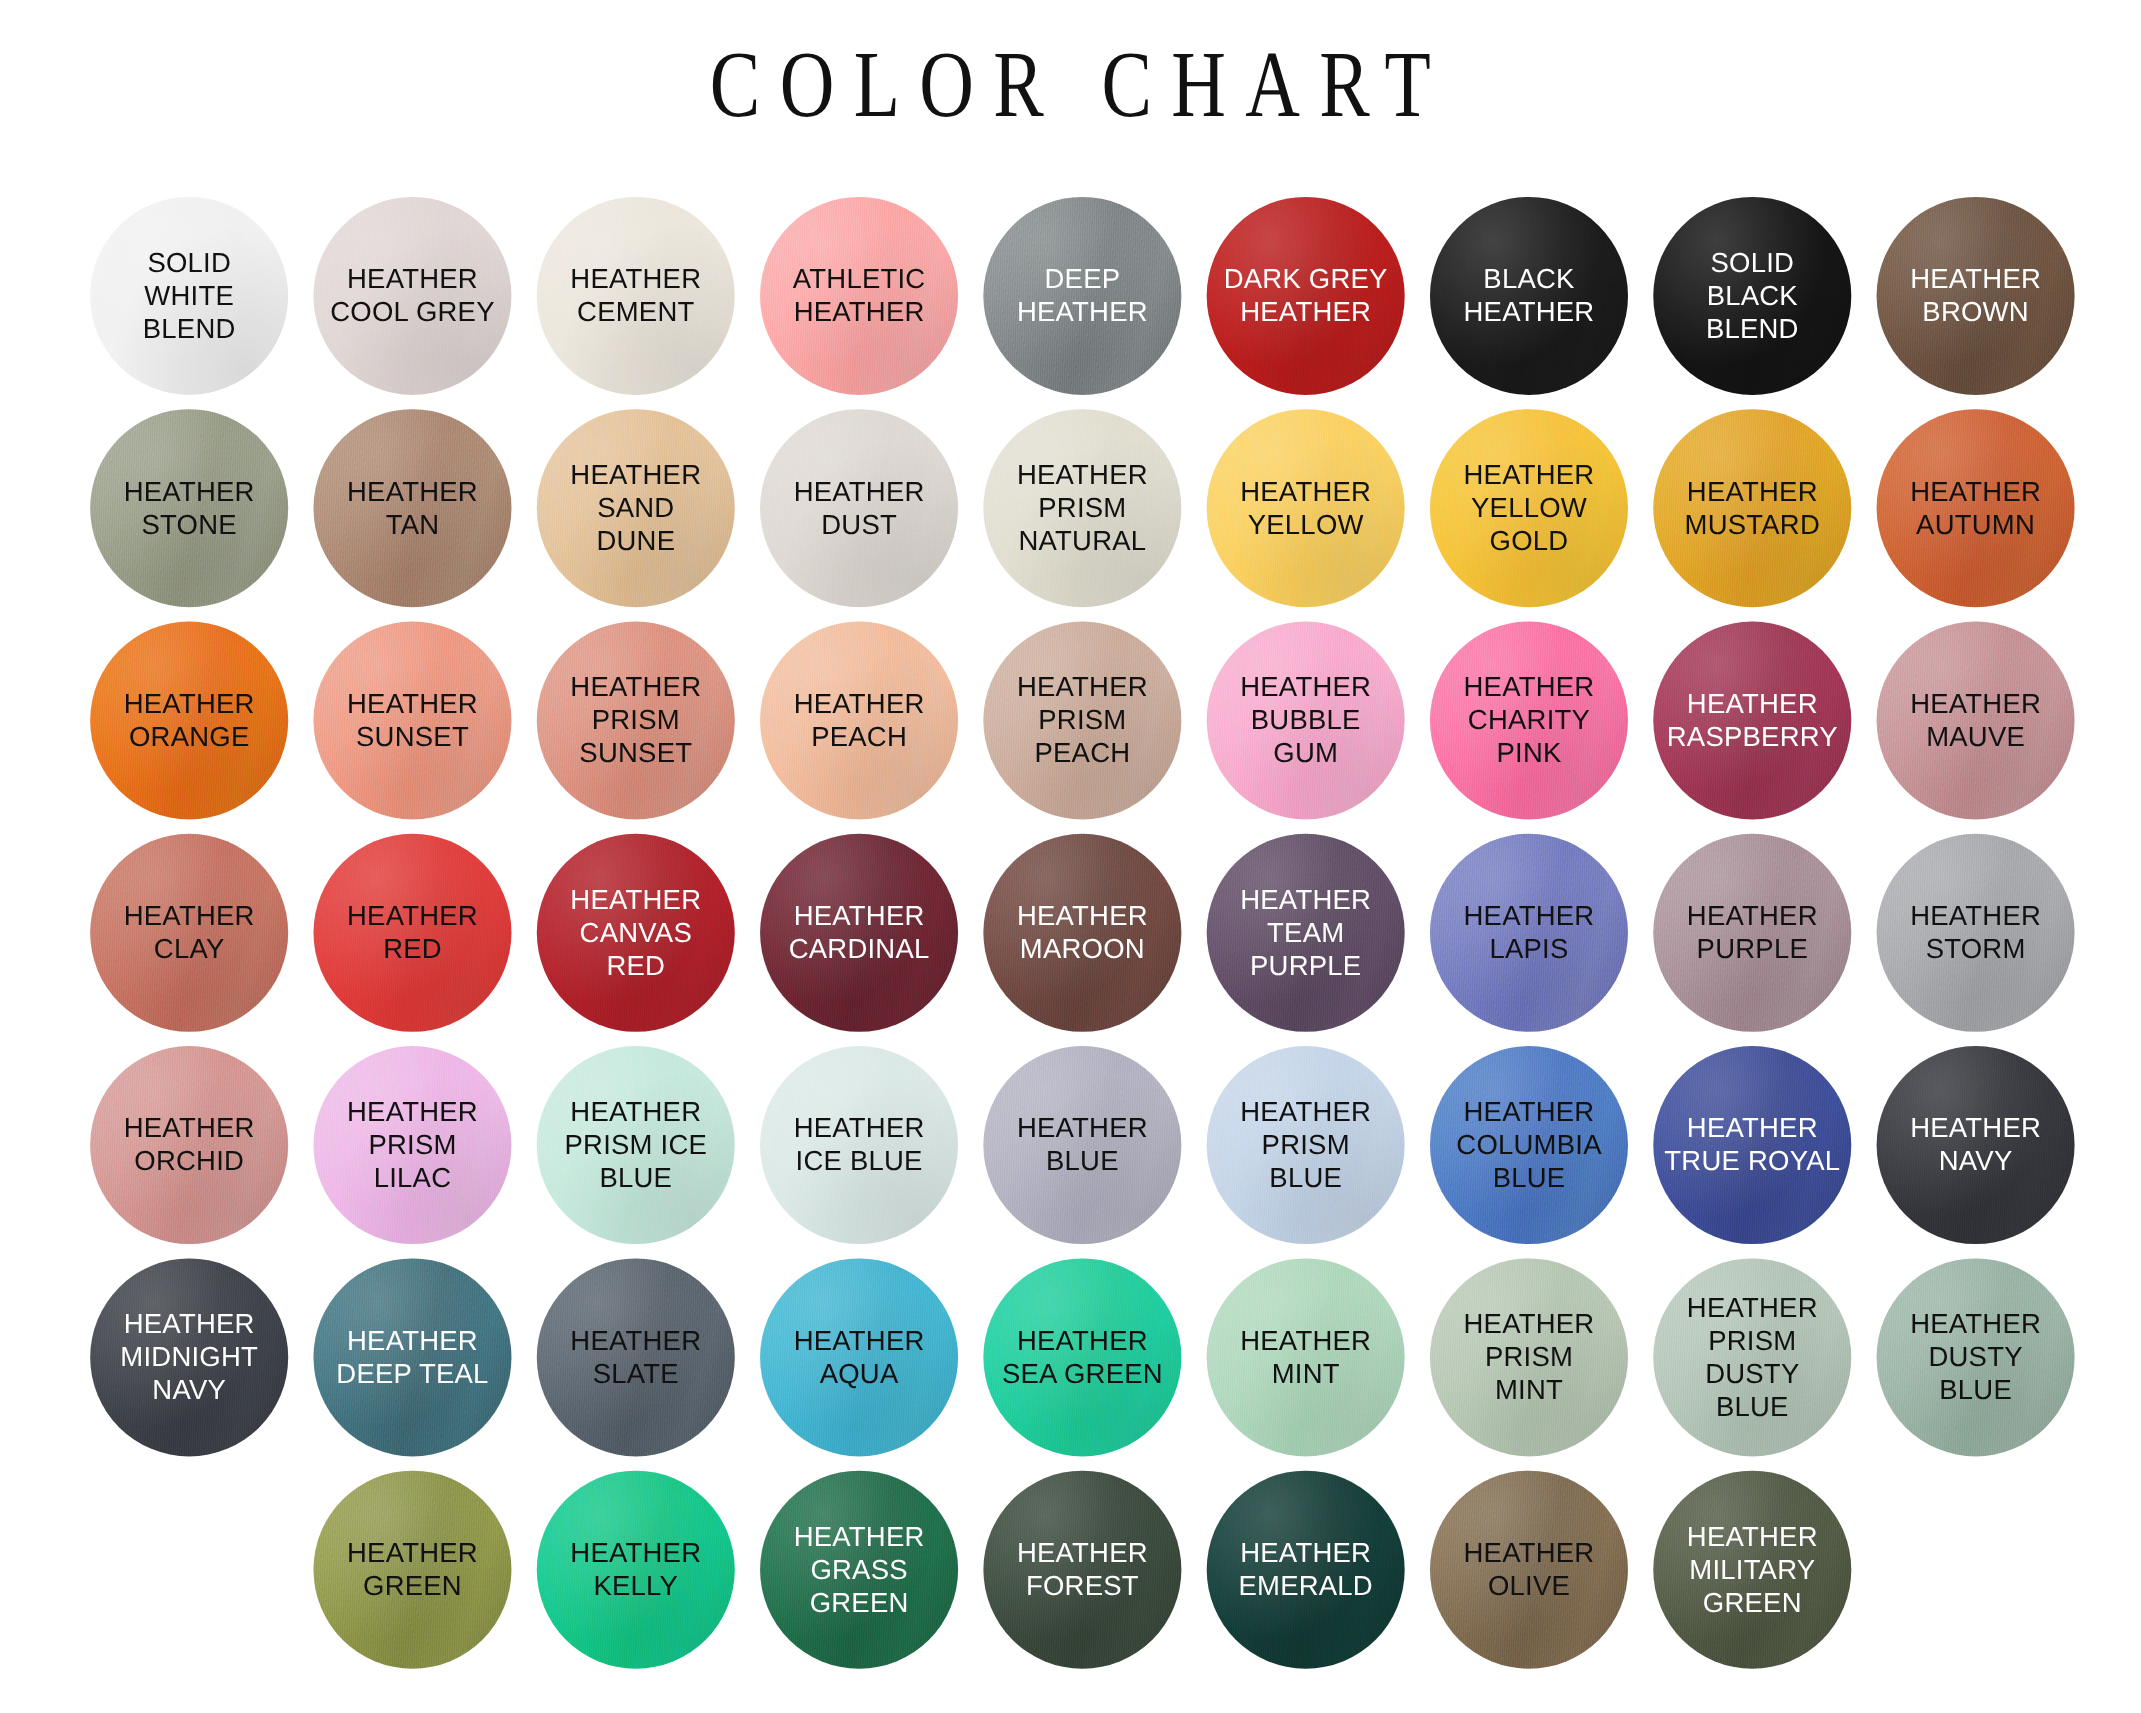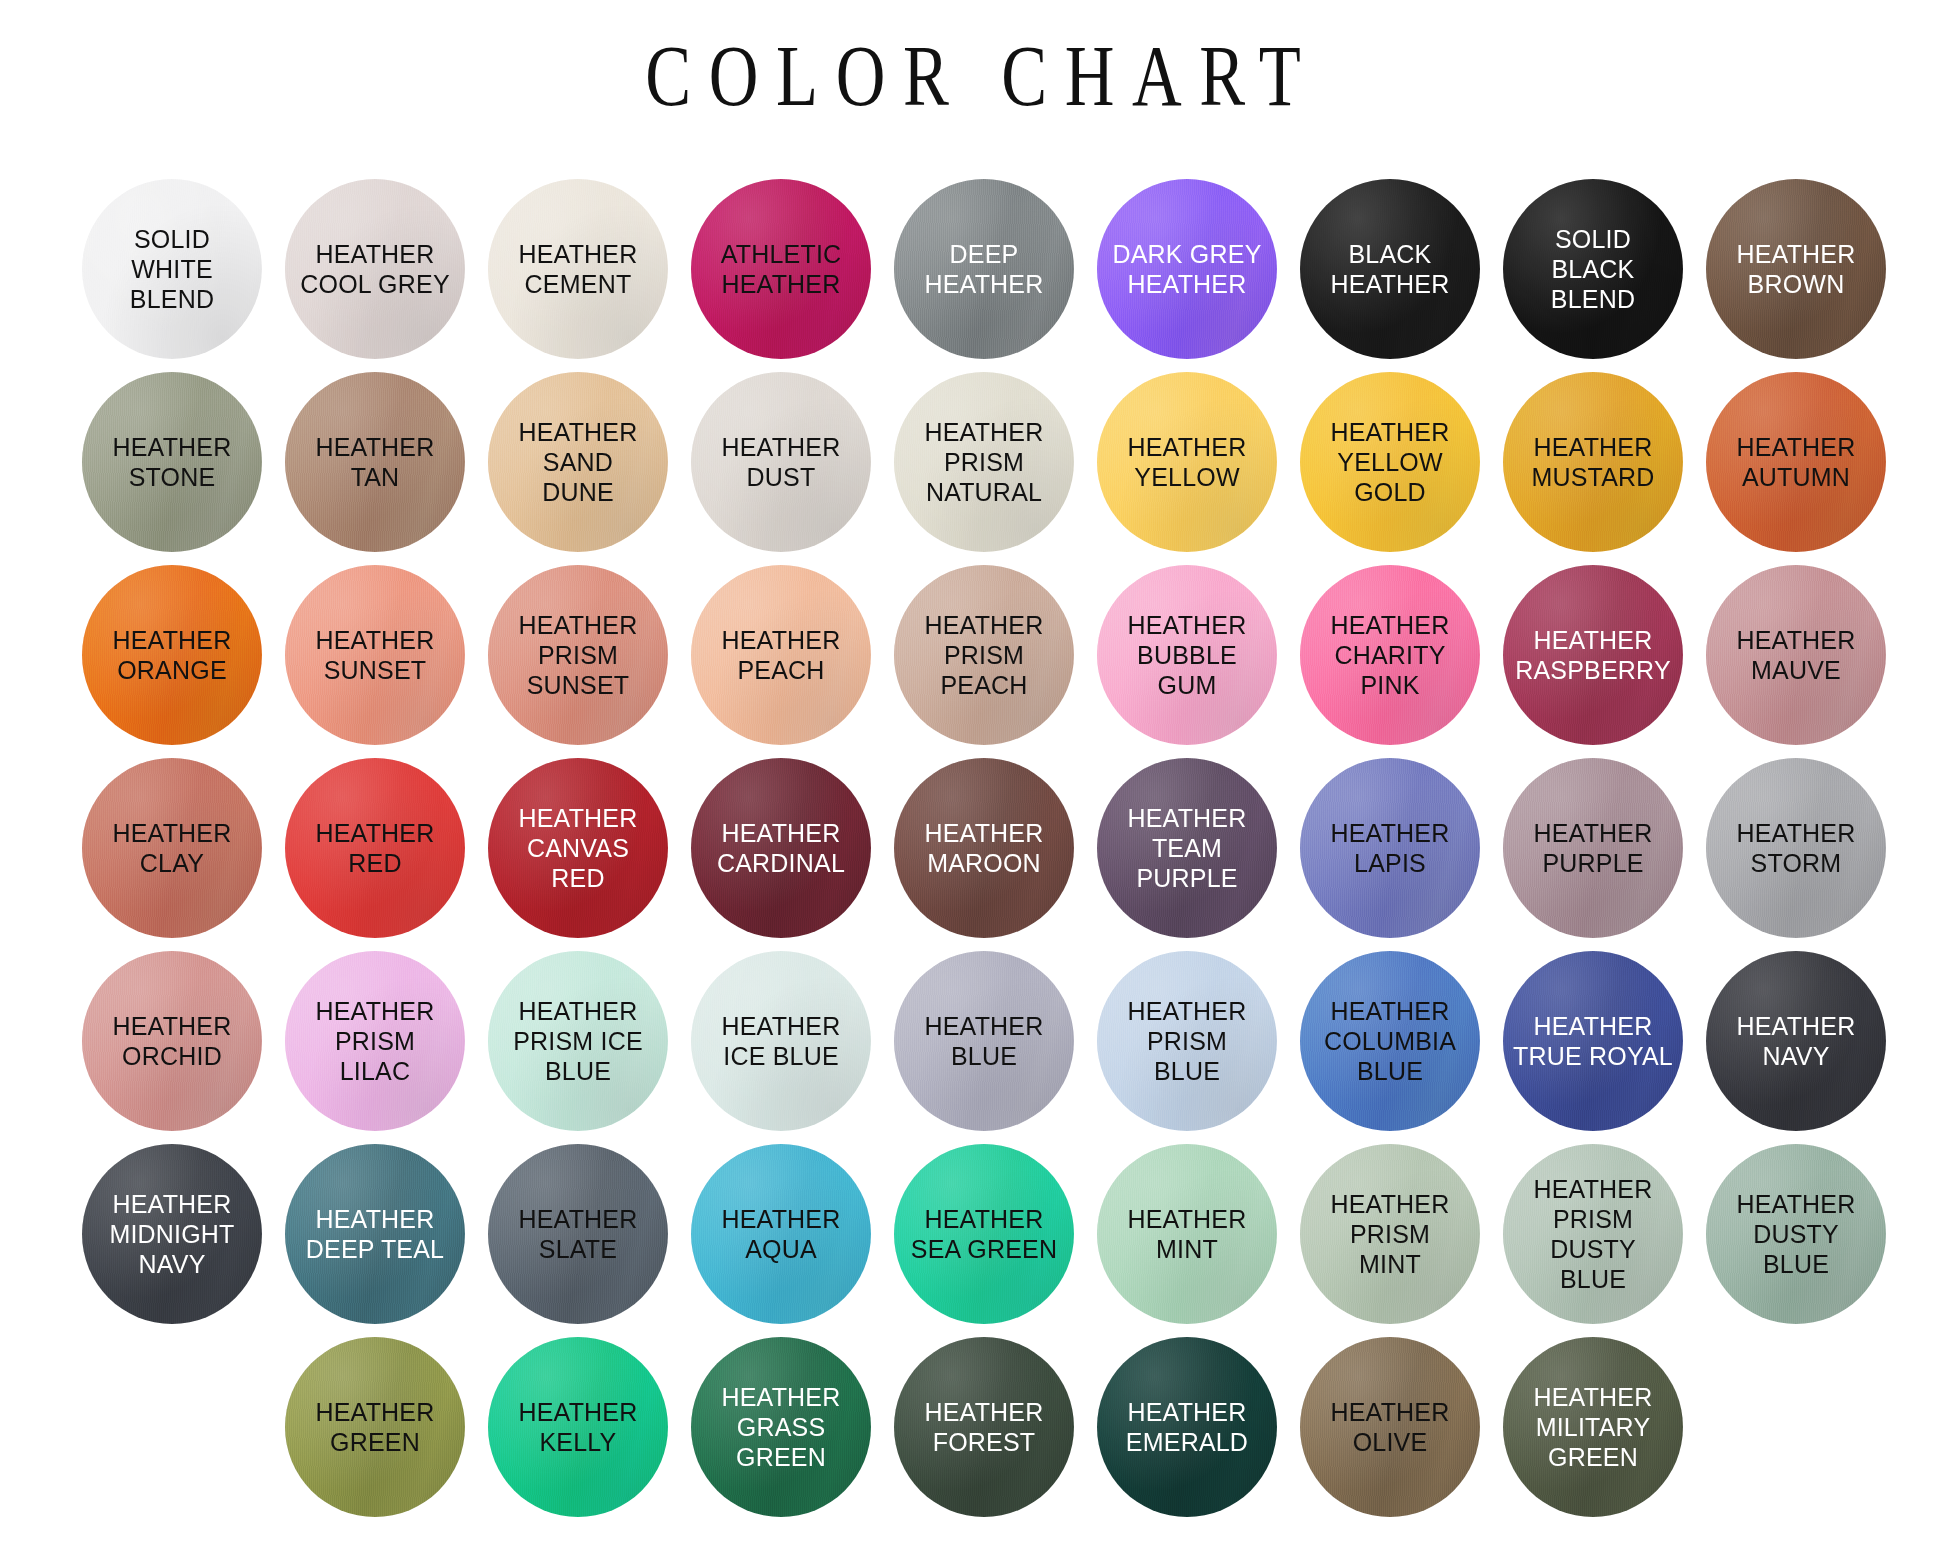"ATHLETIC" div.swatch { background-color: #be185d -> #fca5a5 }
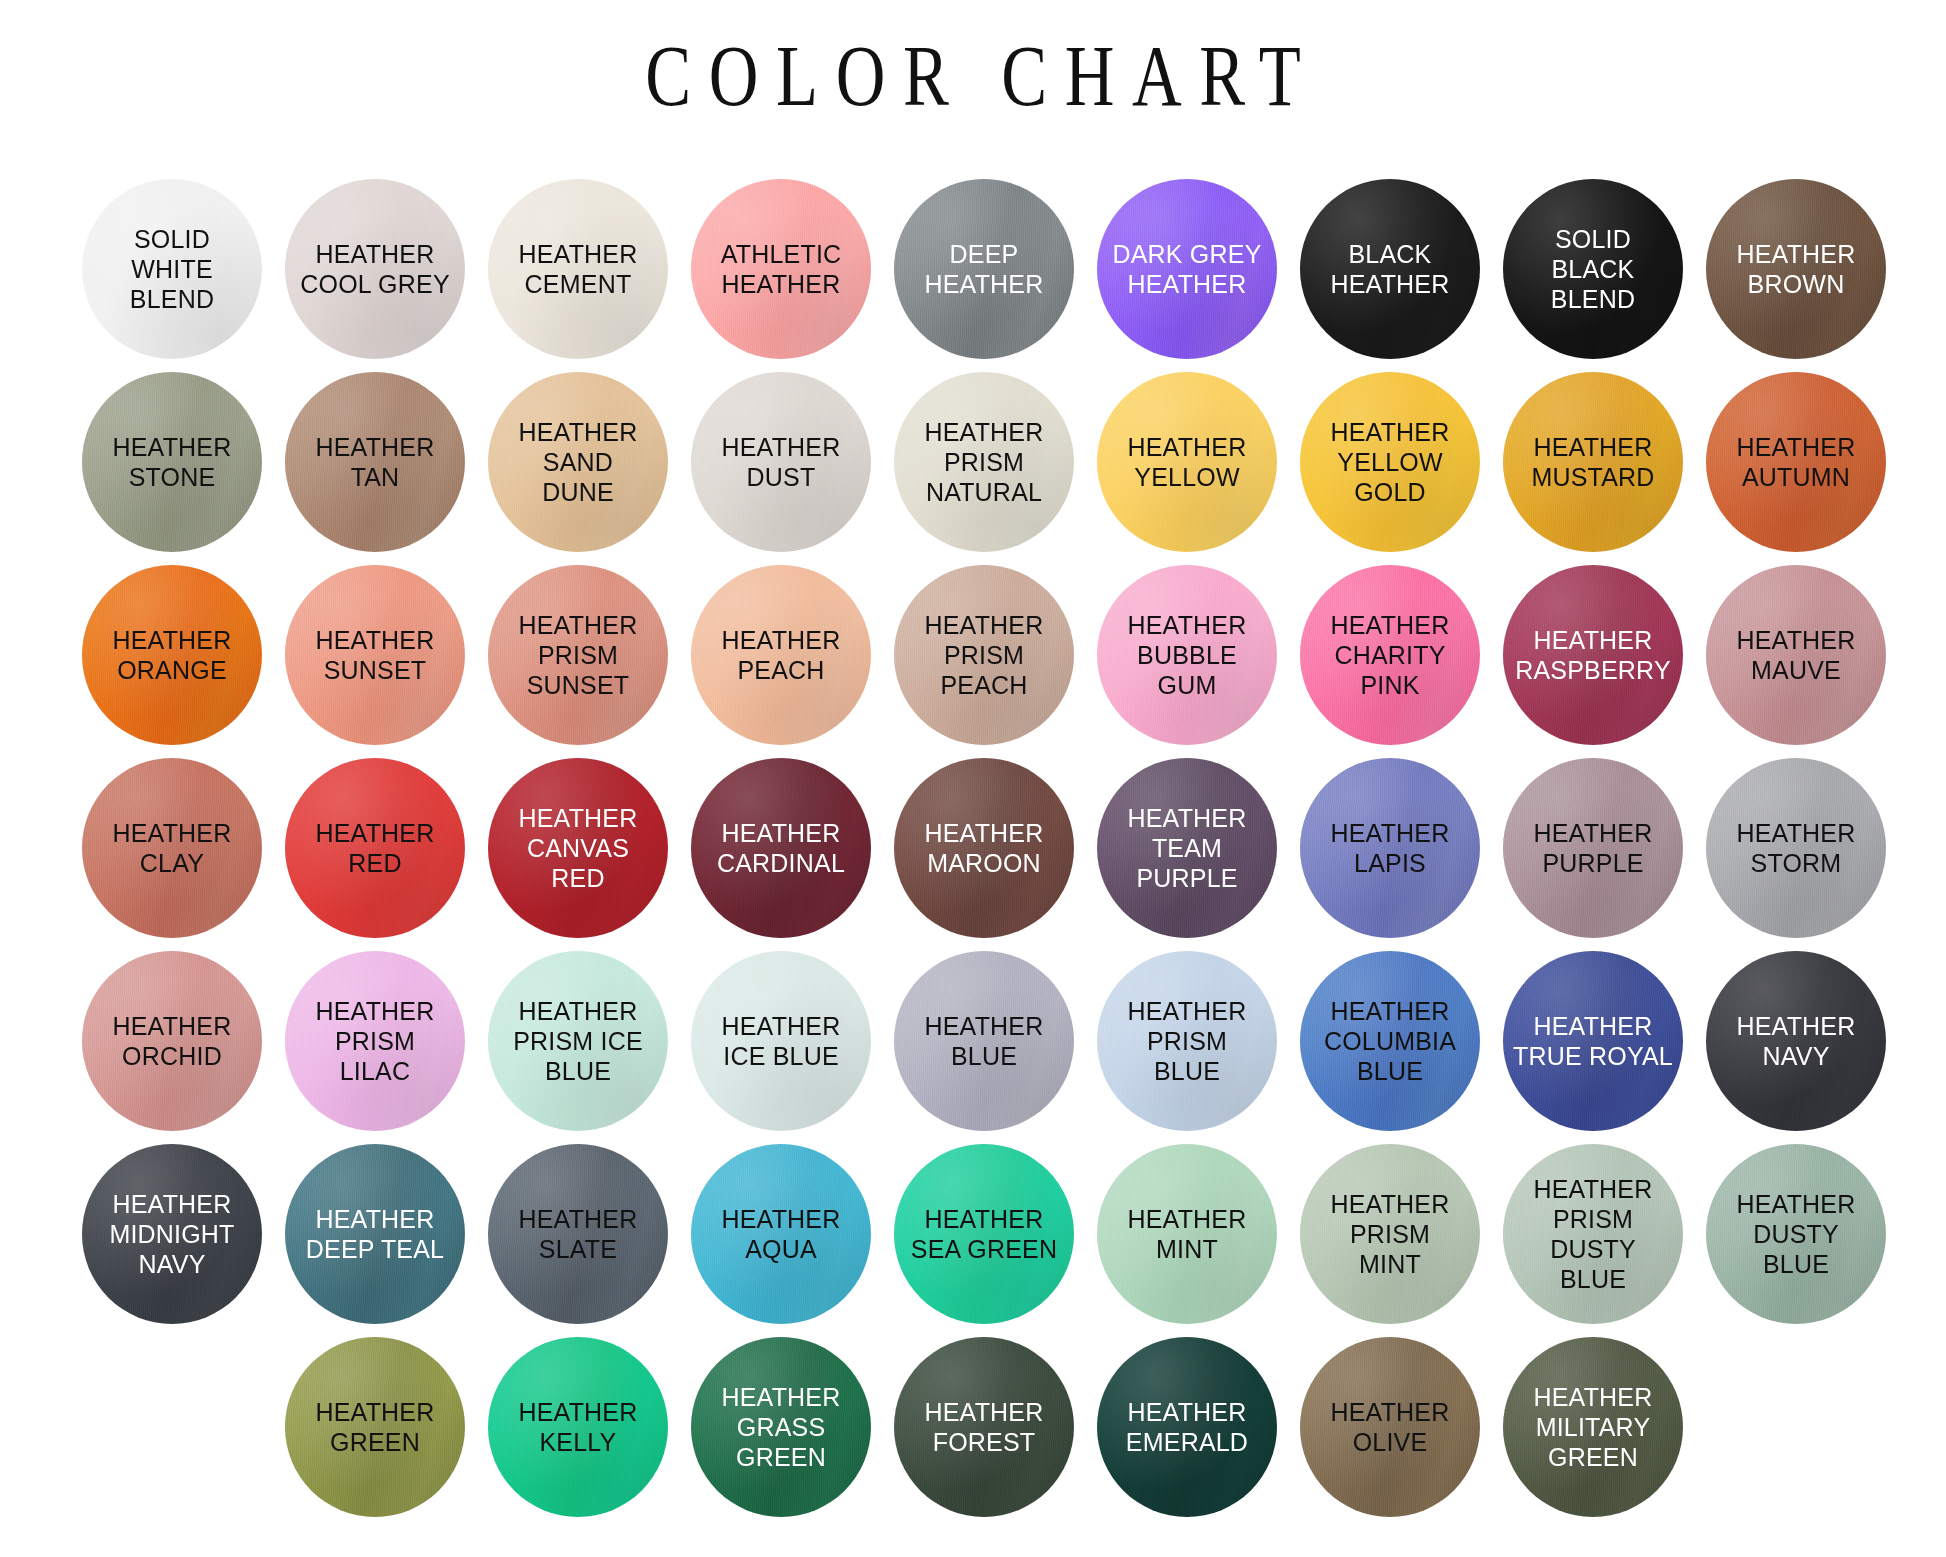"DARK GREY" div.swatch { background-color: #8b5cf6 -> #b91c1c }
